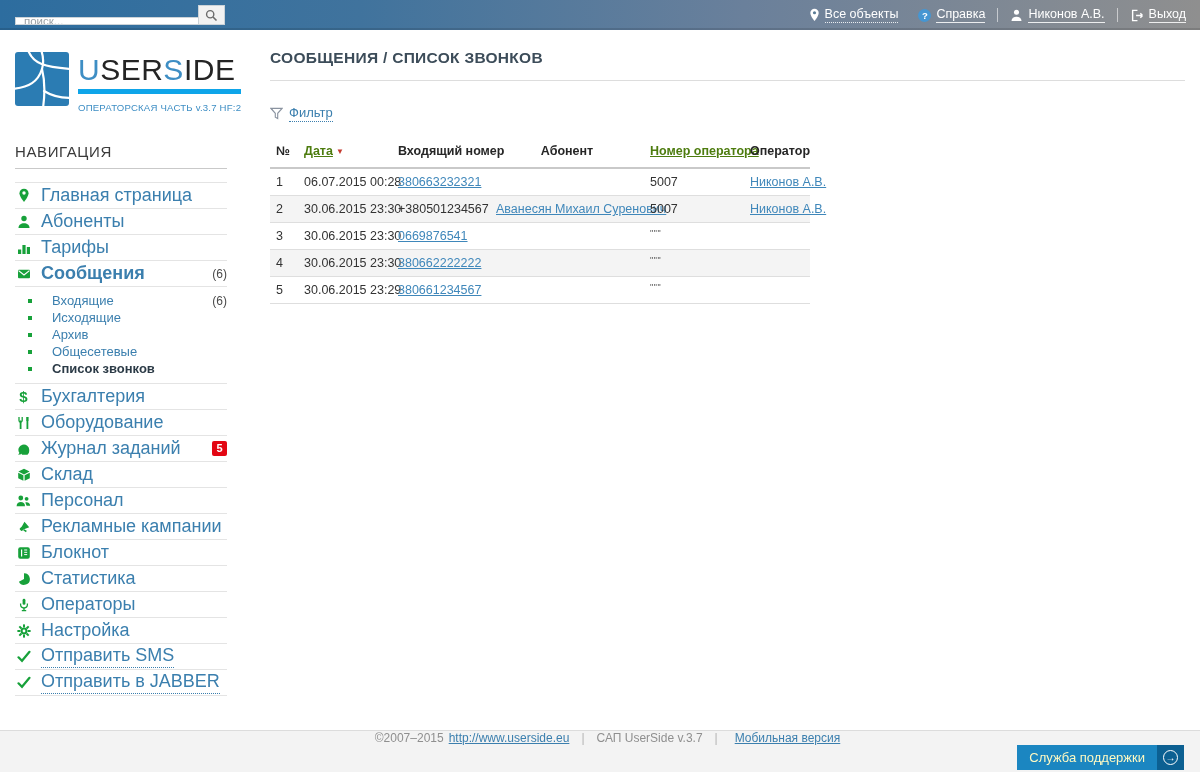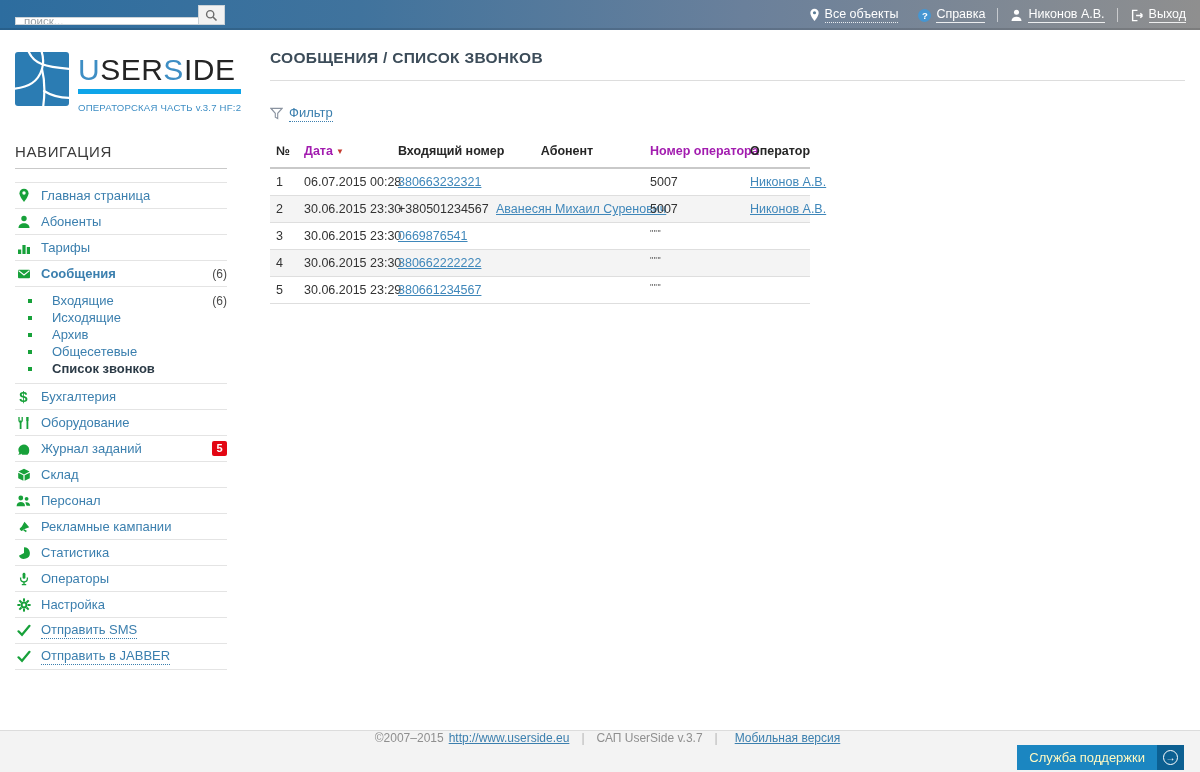"Дата" th a { color: #a21caf -> #4d7c0f; text-decoration: none -> underline }
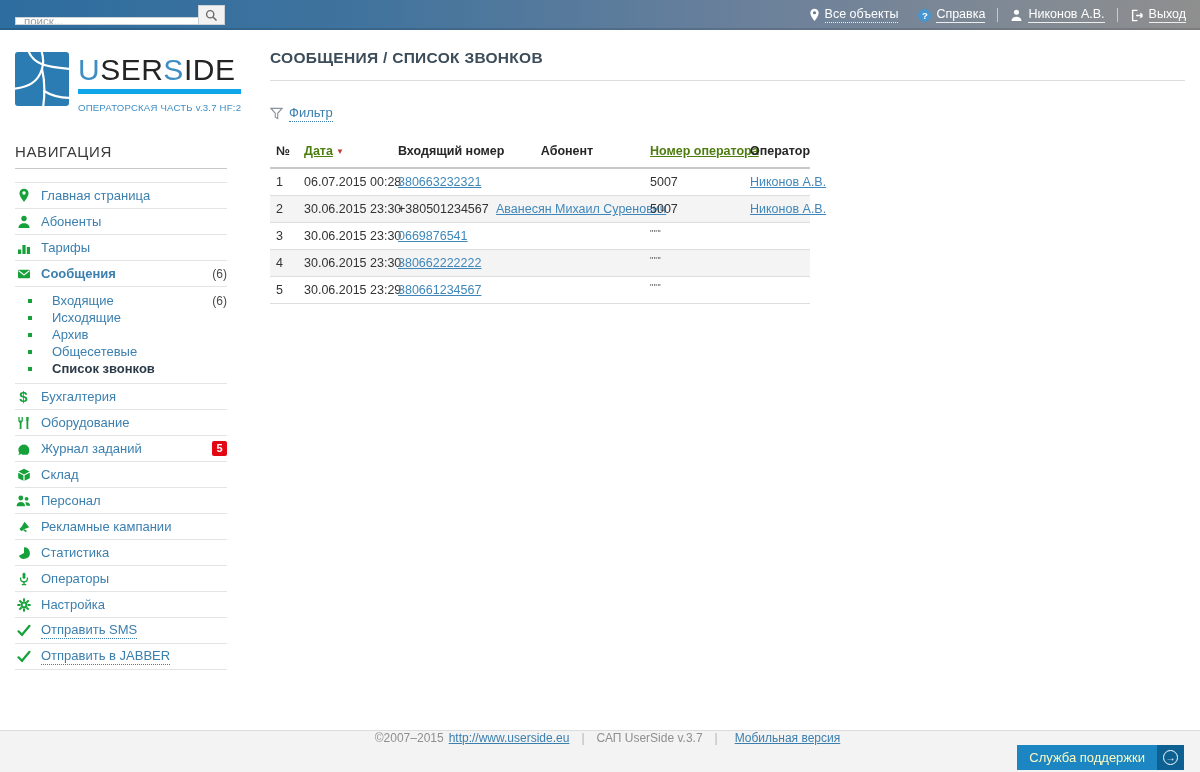"Главная страница" .nlabel { font-size: 13px -> 18px }
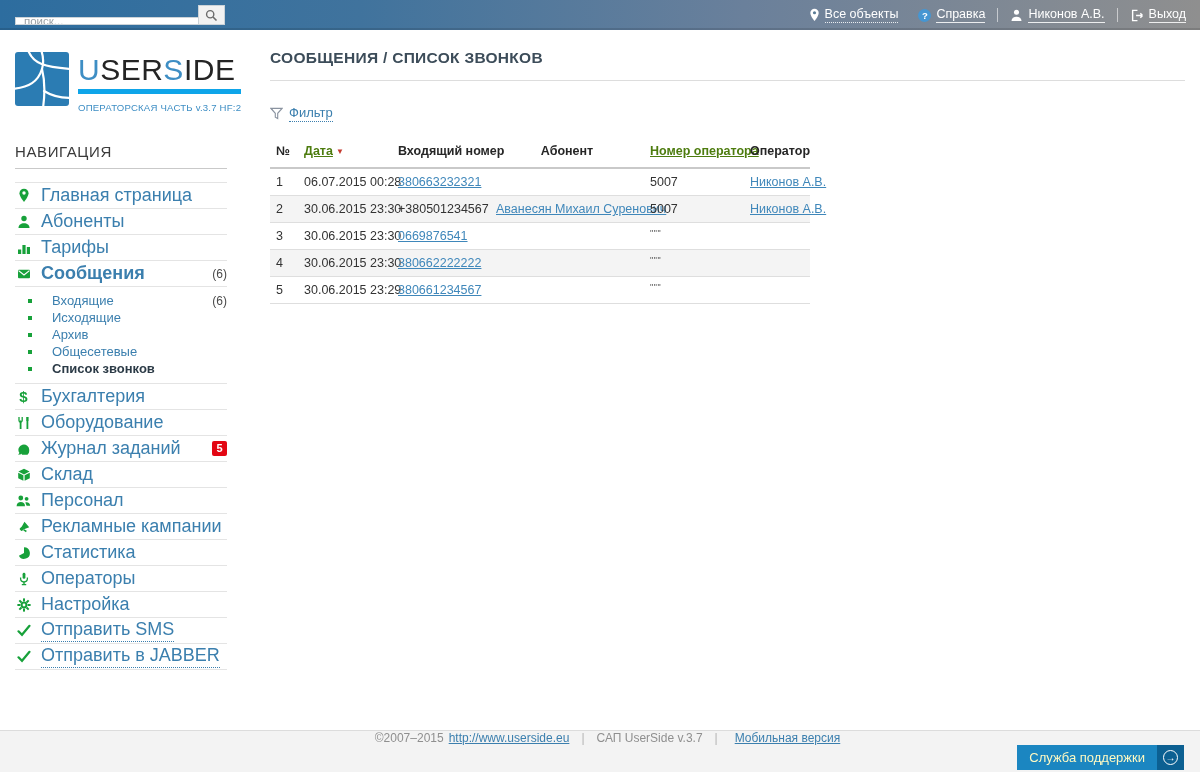"Блокнот" li { html: none -> <li> <span> <svg> <rect></rect> <path></path> <path></path> </svg> </span> <span>Блокнот</span> </li> }
